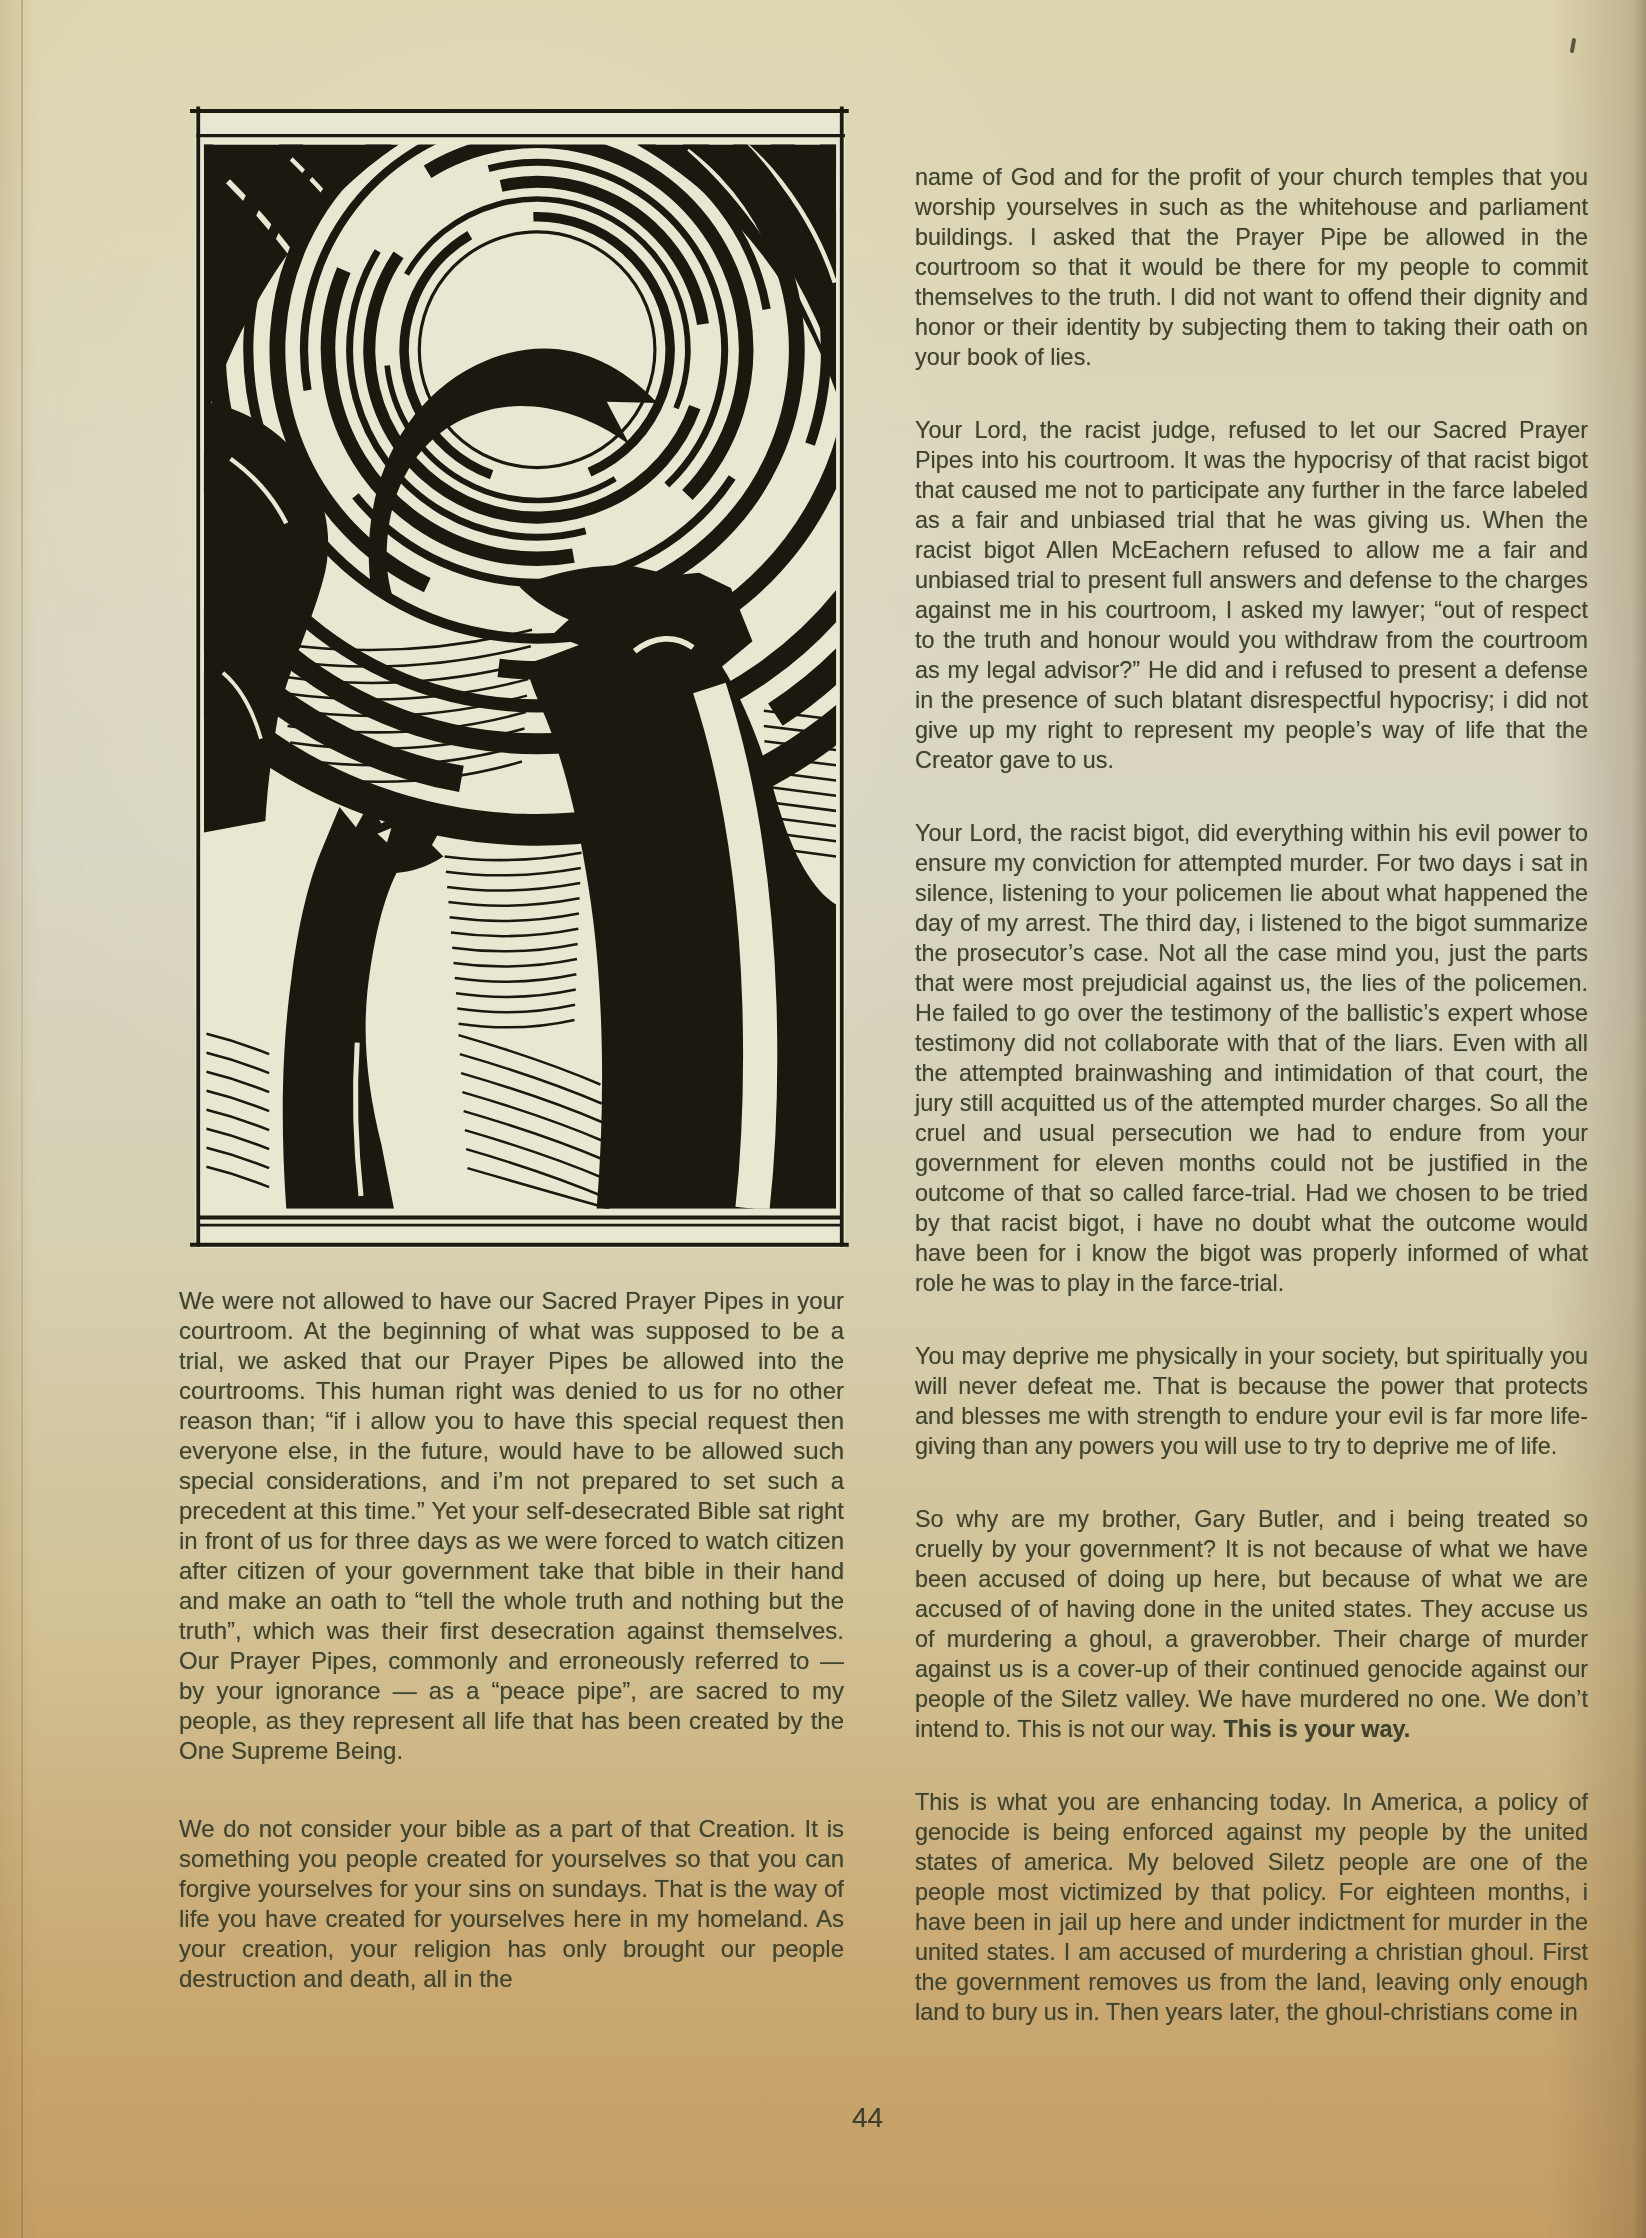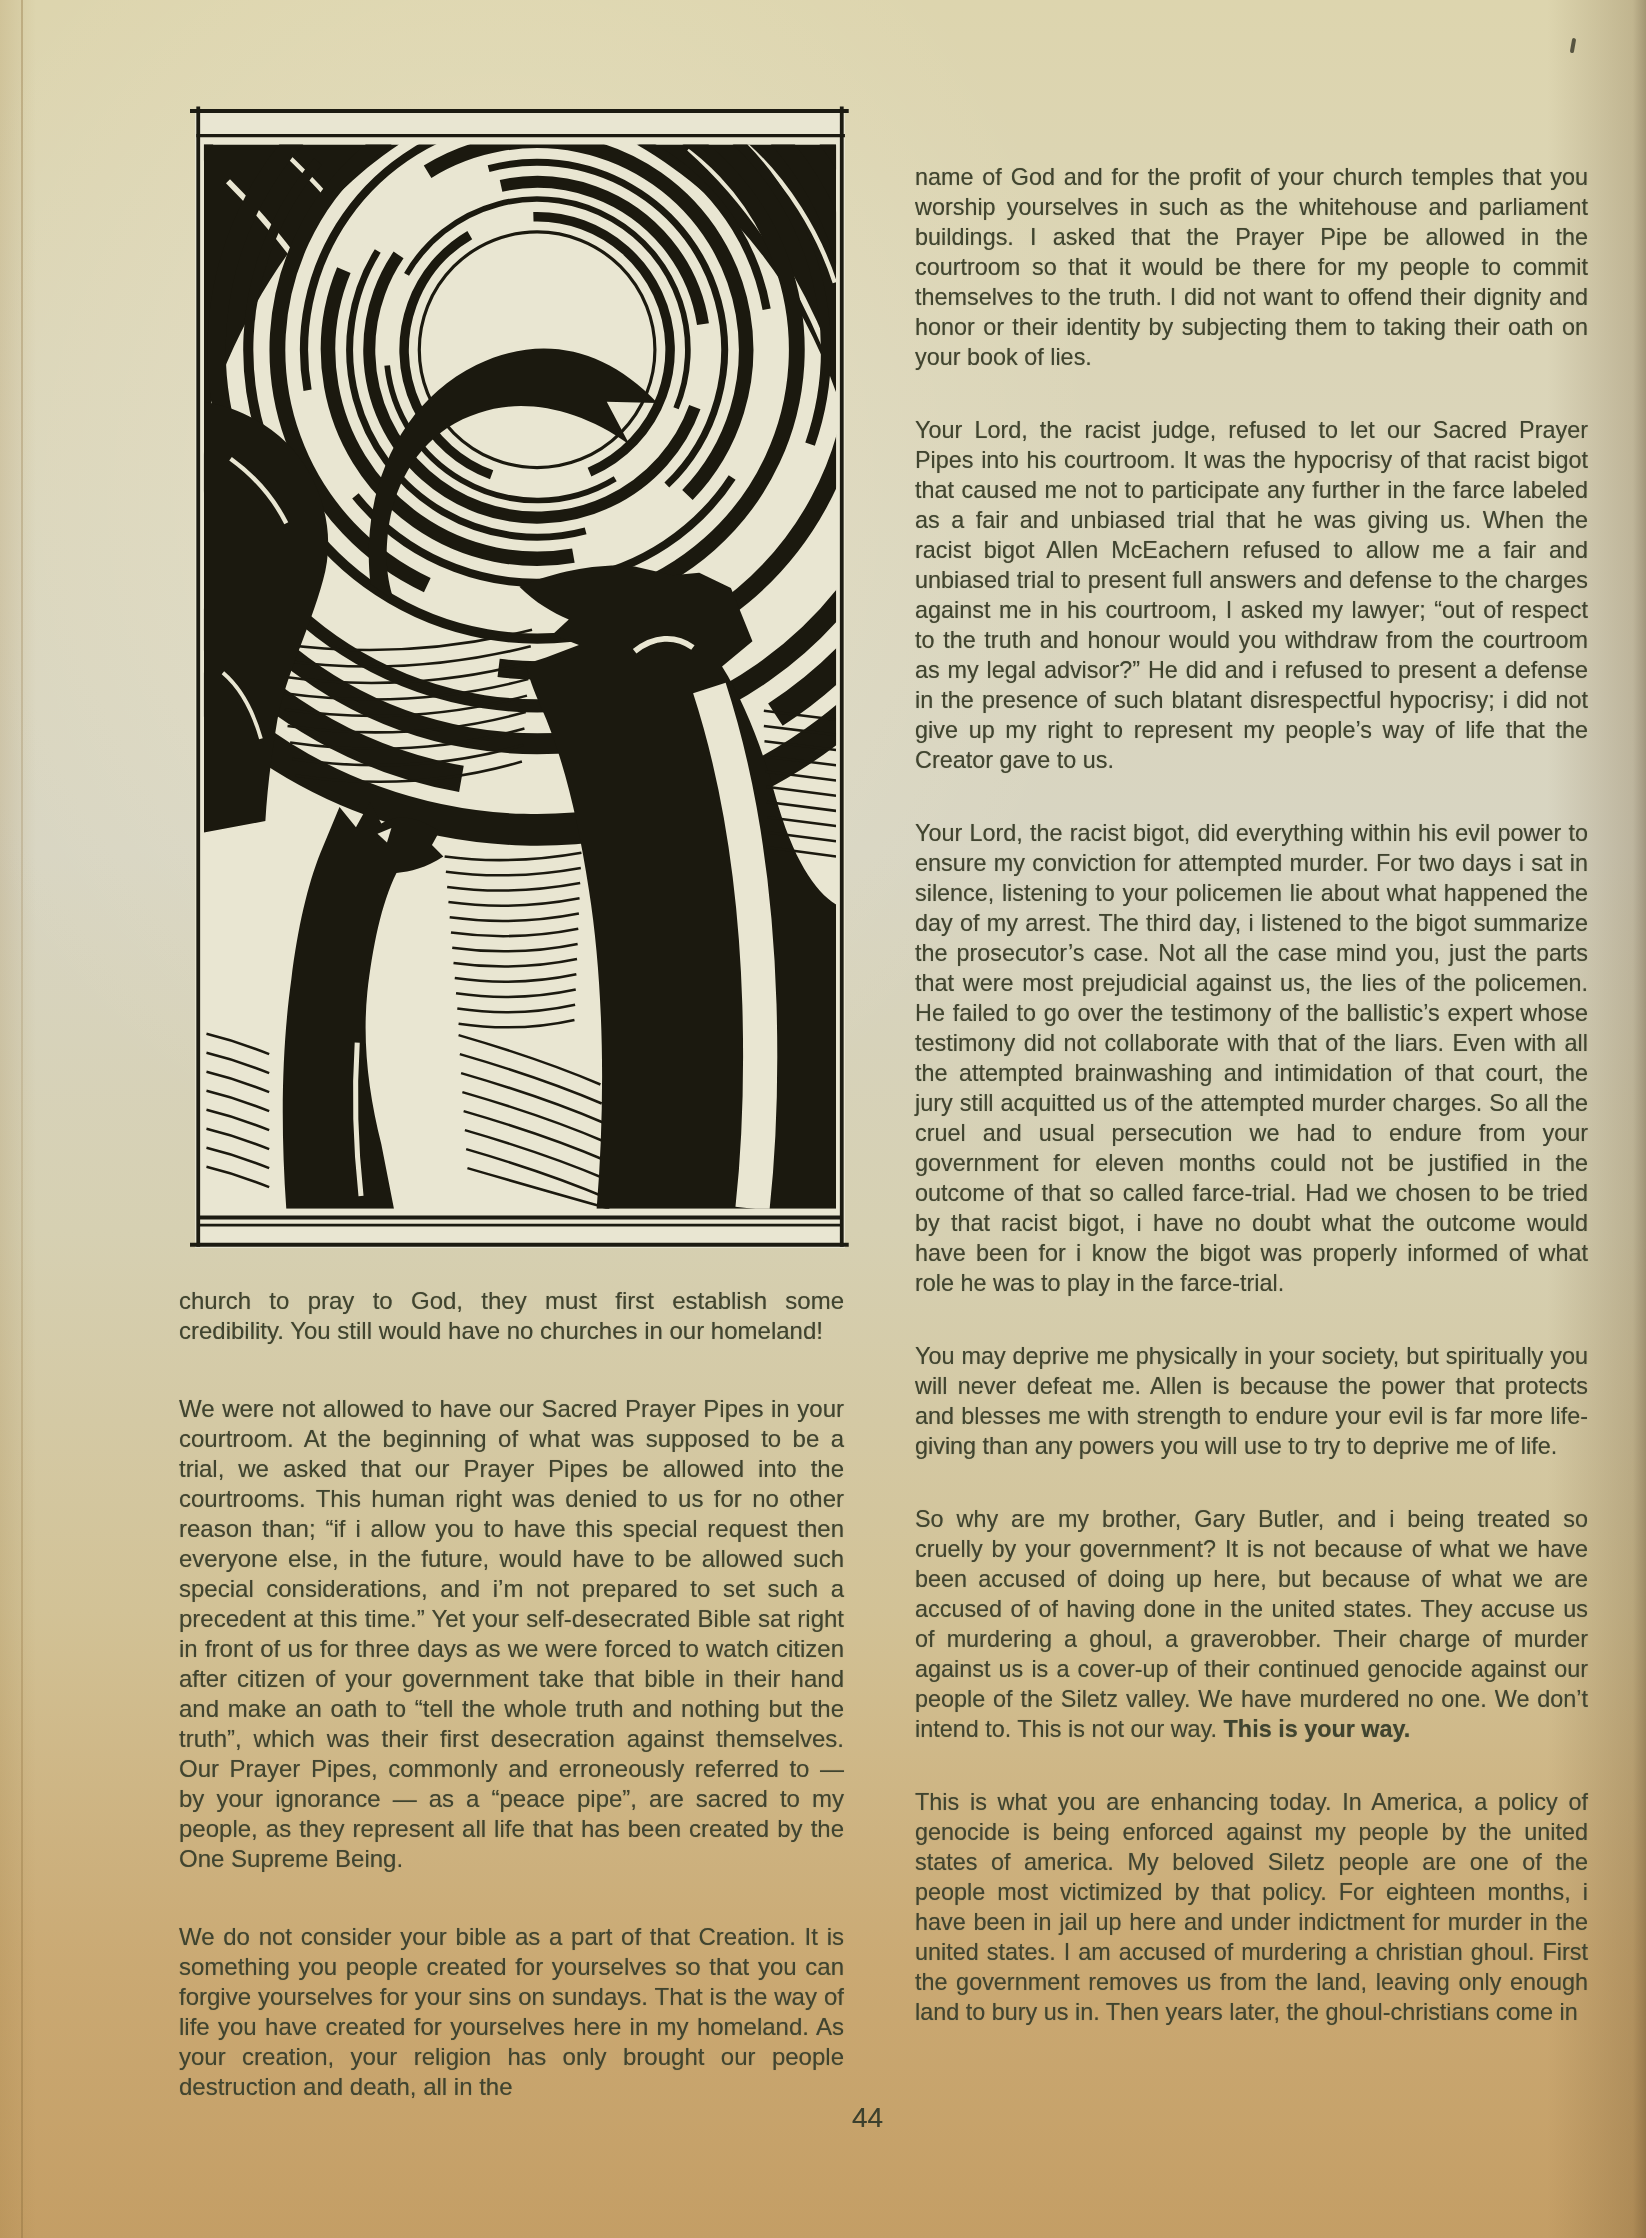"church to pray to God," p { html: <p><span>church to pray to God, they must first establish some credibility. You still would have no churches in our homeland!</span></p> -> none }
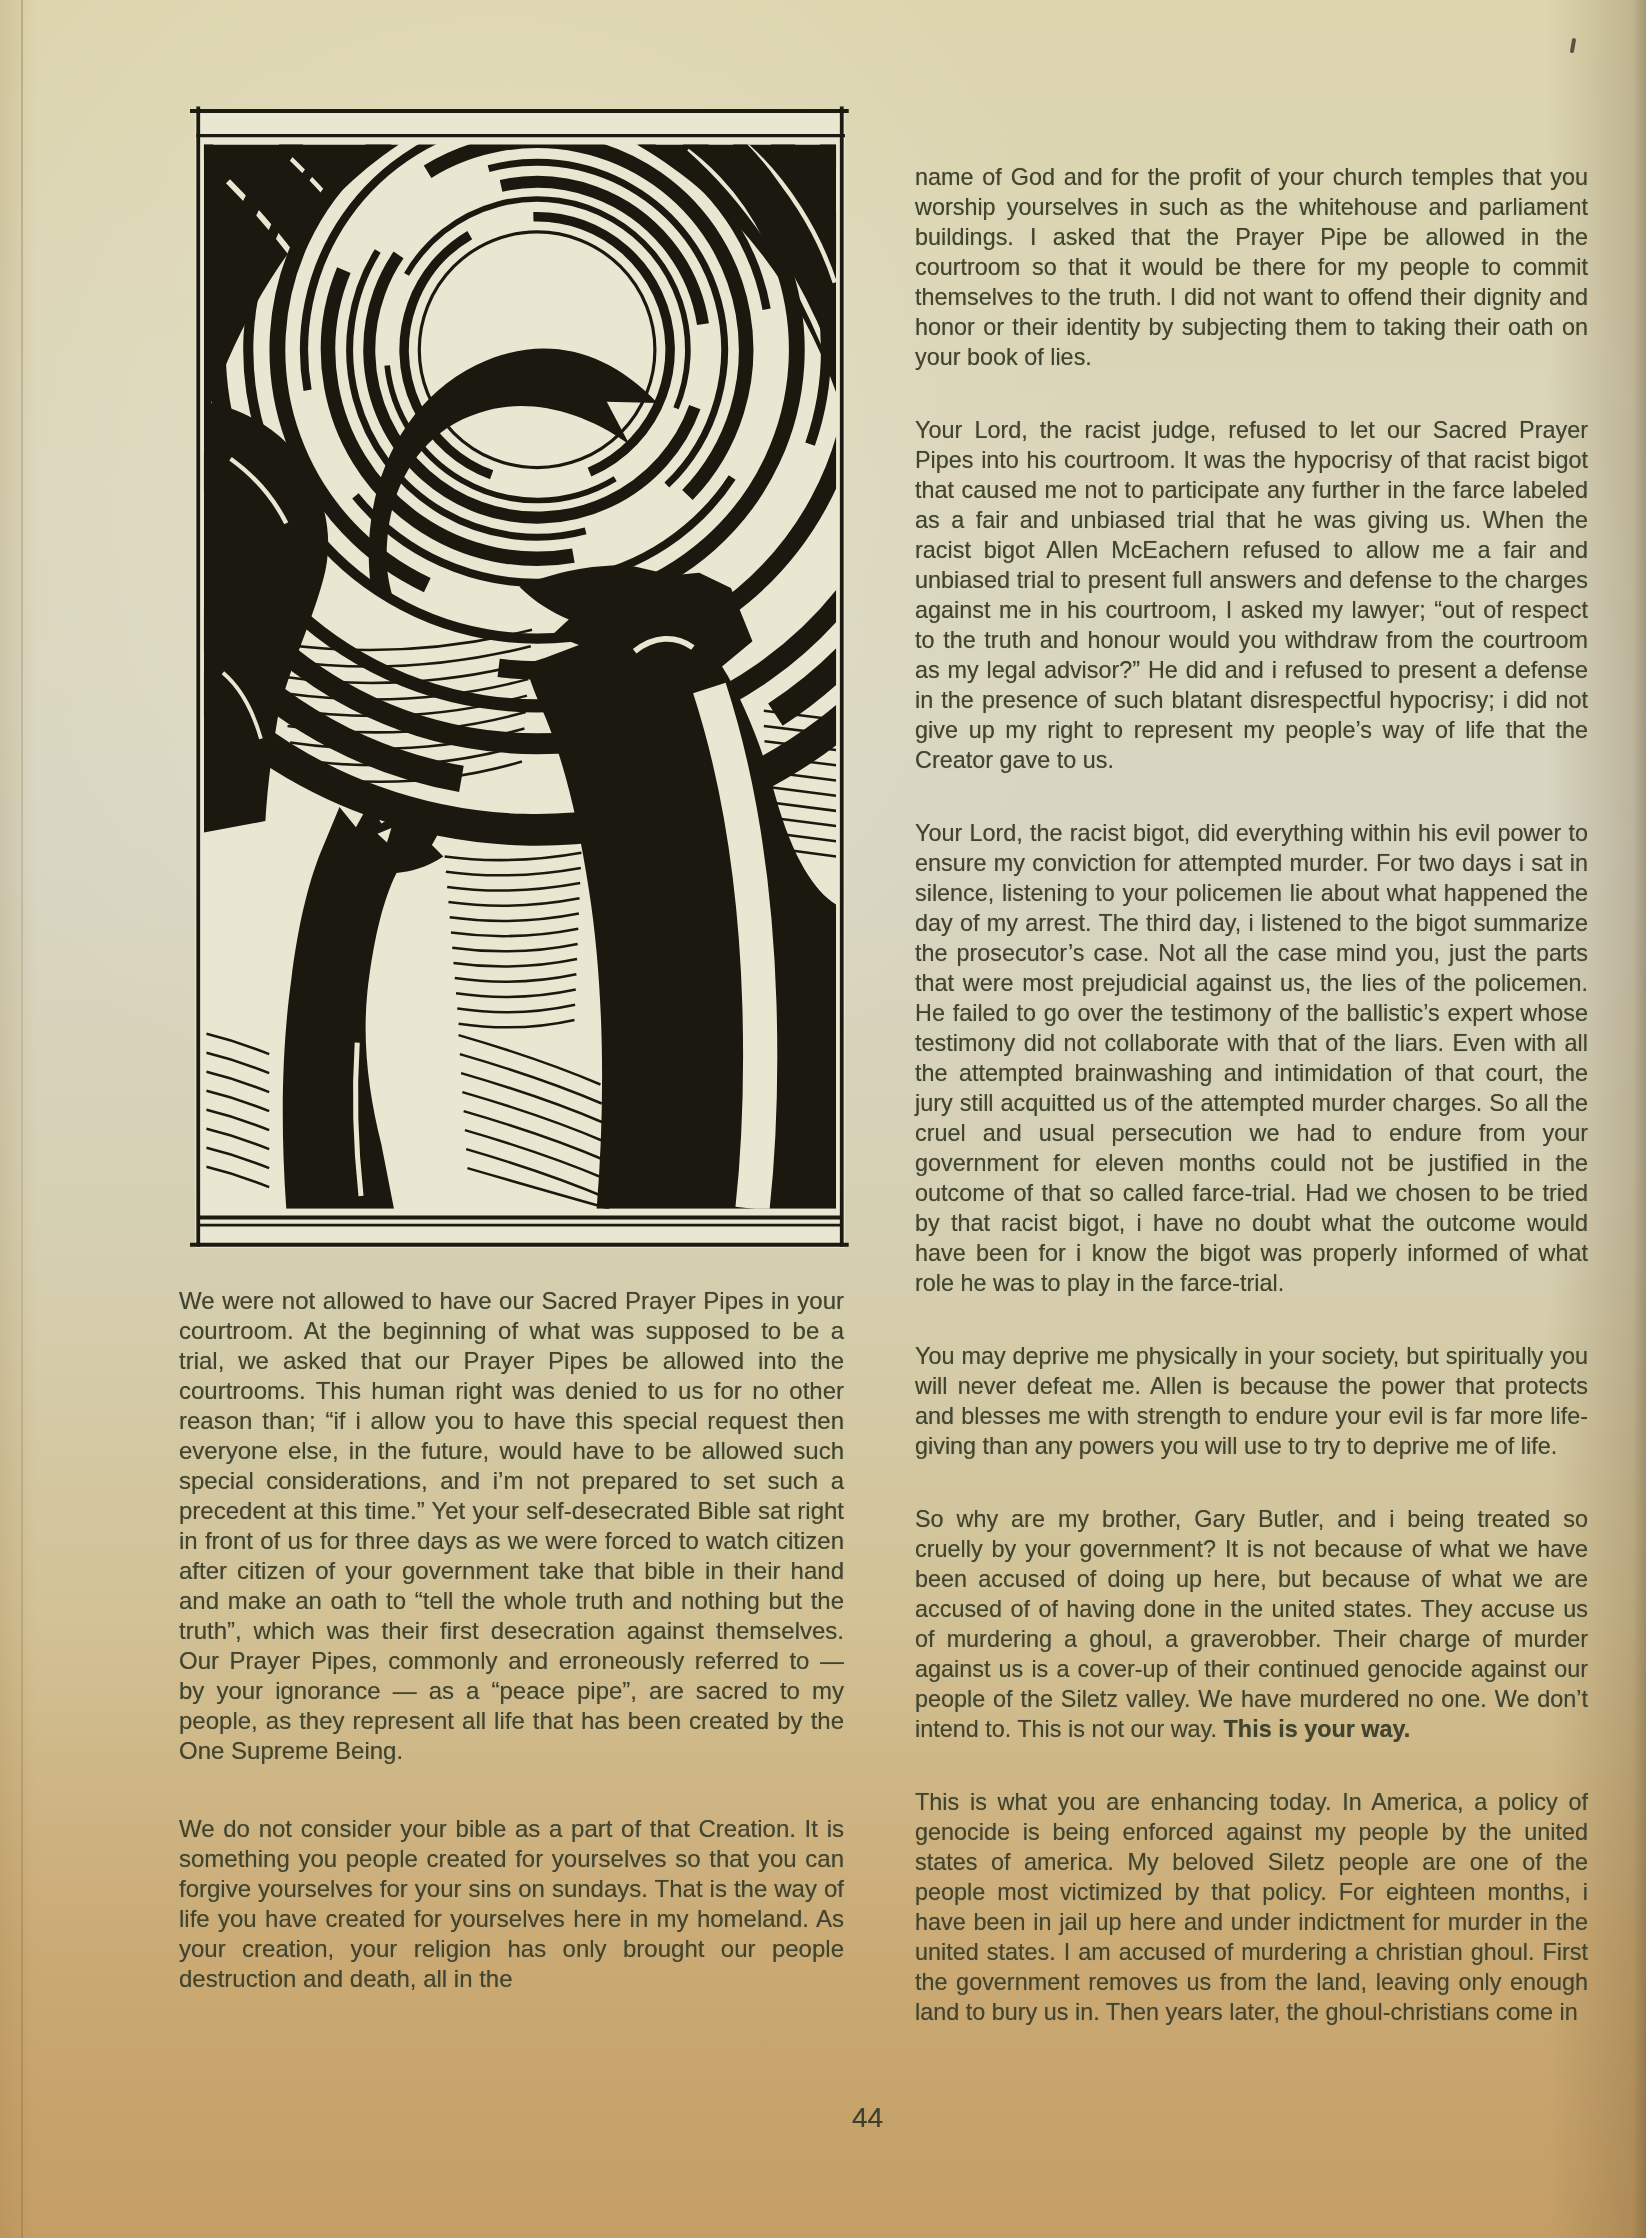"You may deprive me physically" span { text: Allen -> That }
